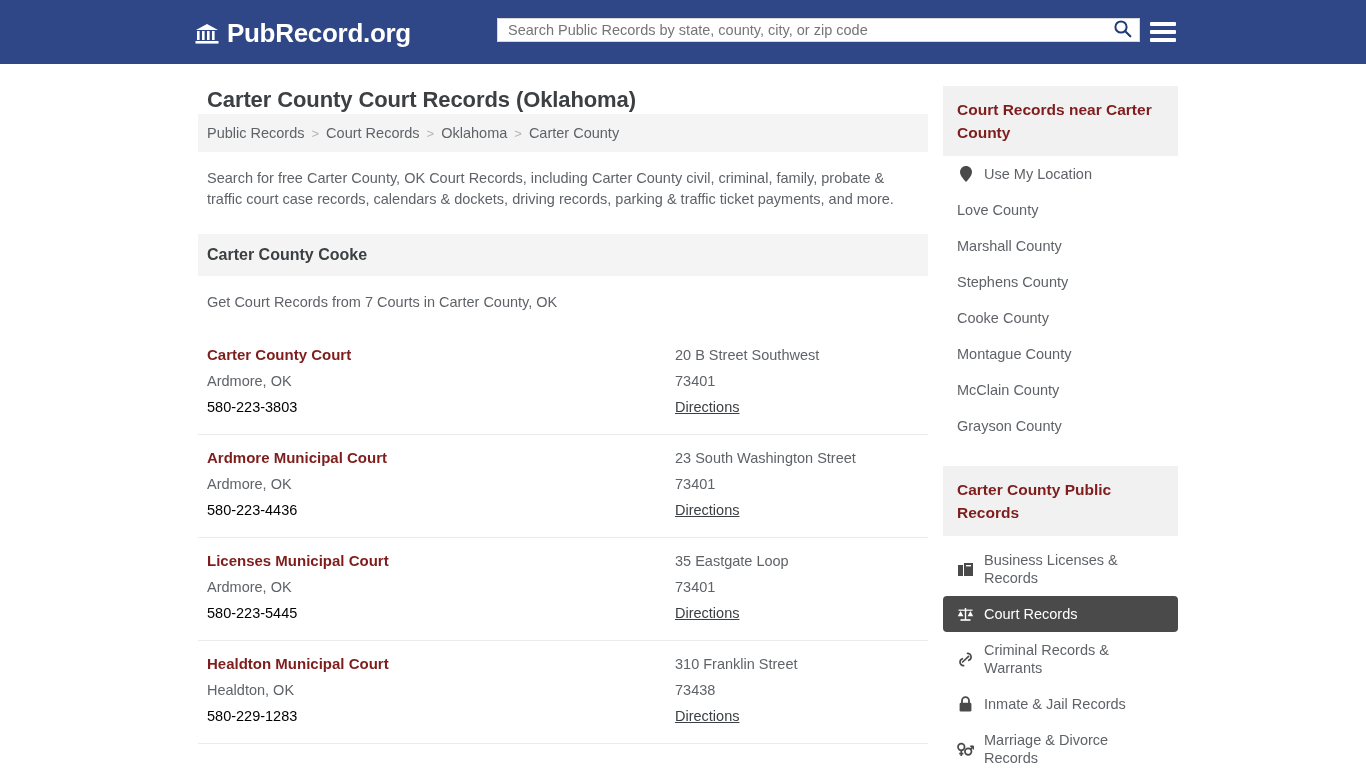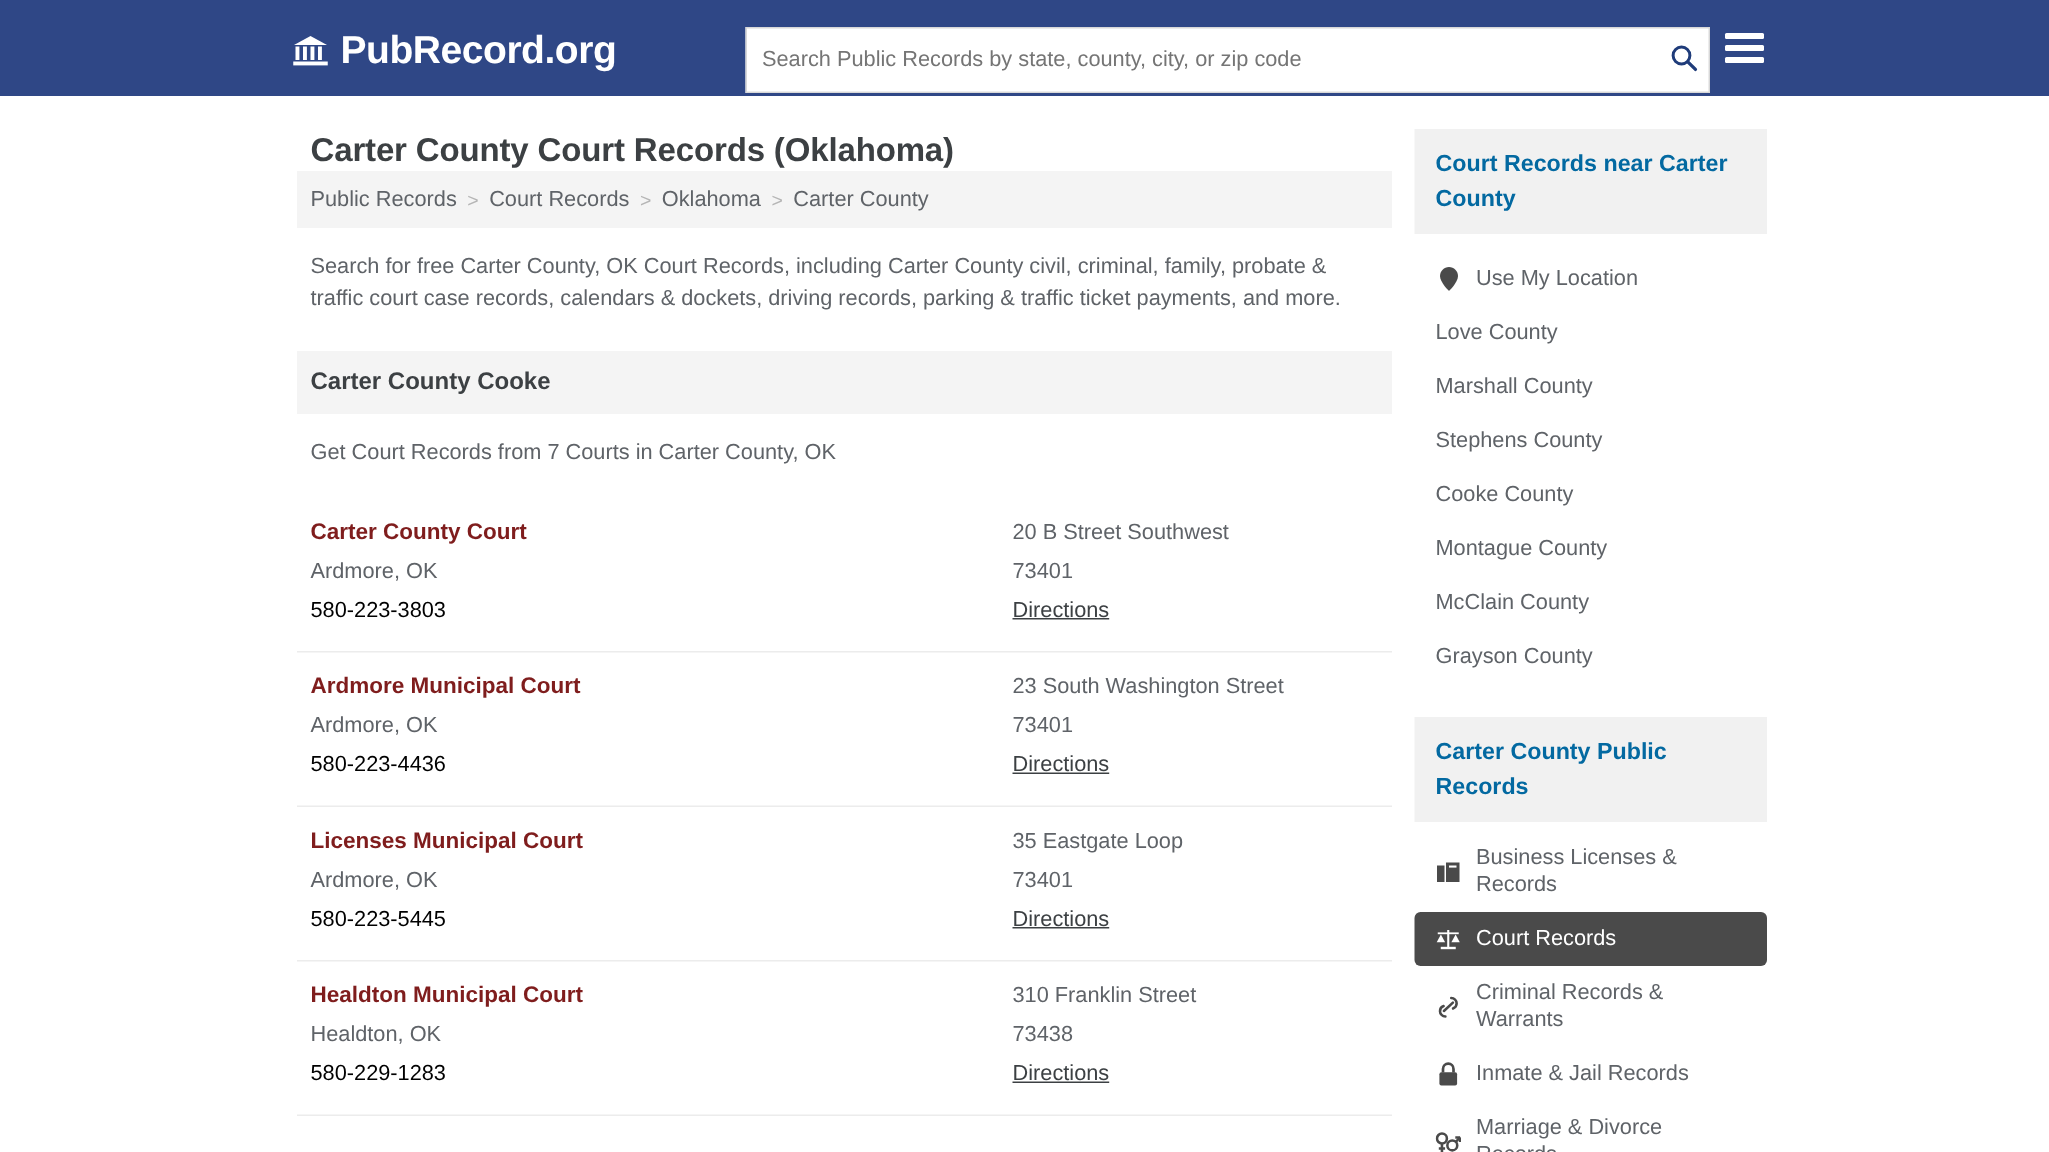"Search Public Records by state," .search-wrap { height: 44px -> 24px }
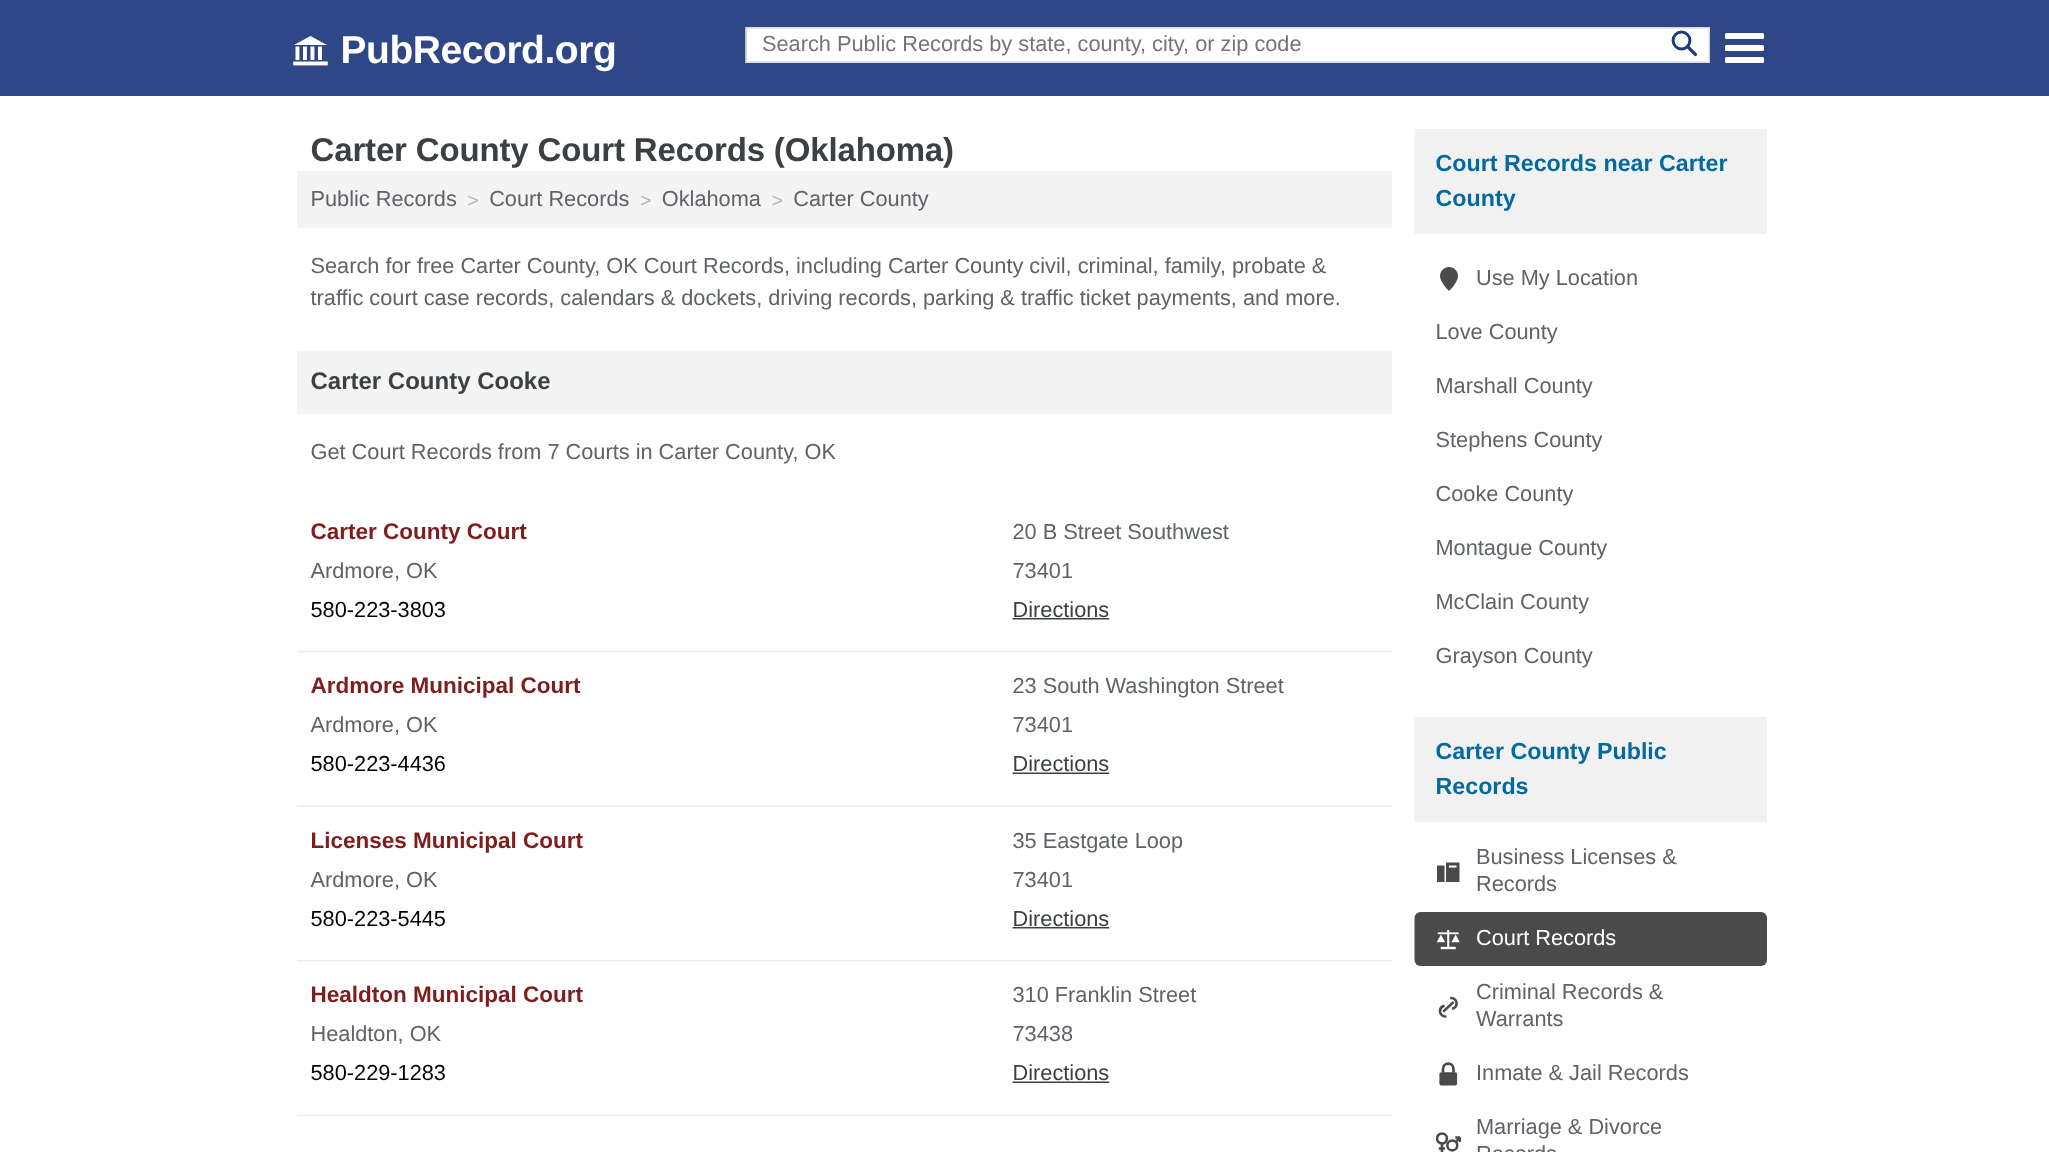"Court Records near Carter County" .side-head { color: #0369a1 -> #7f1d1d }
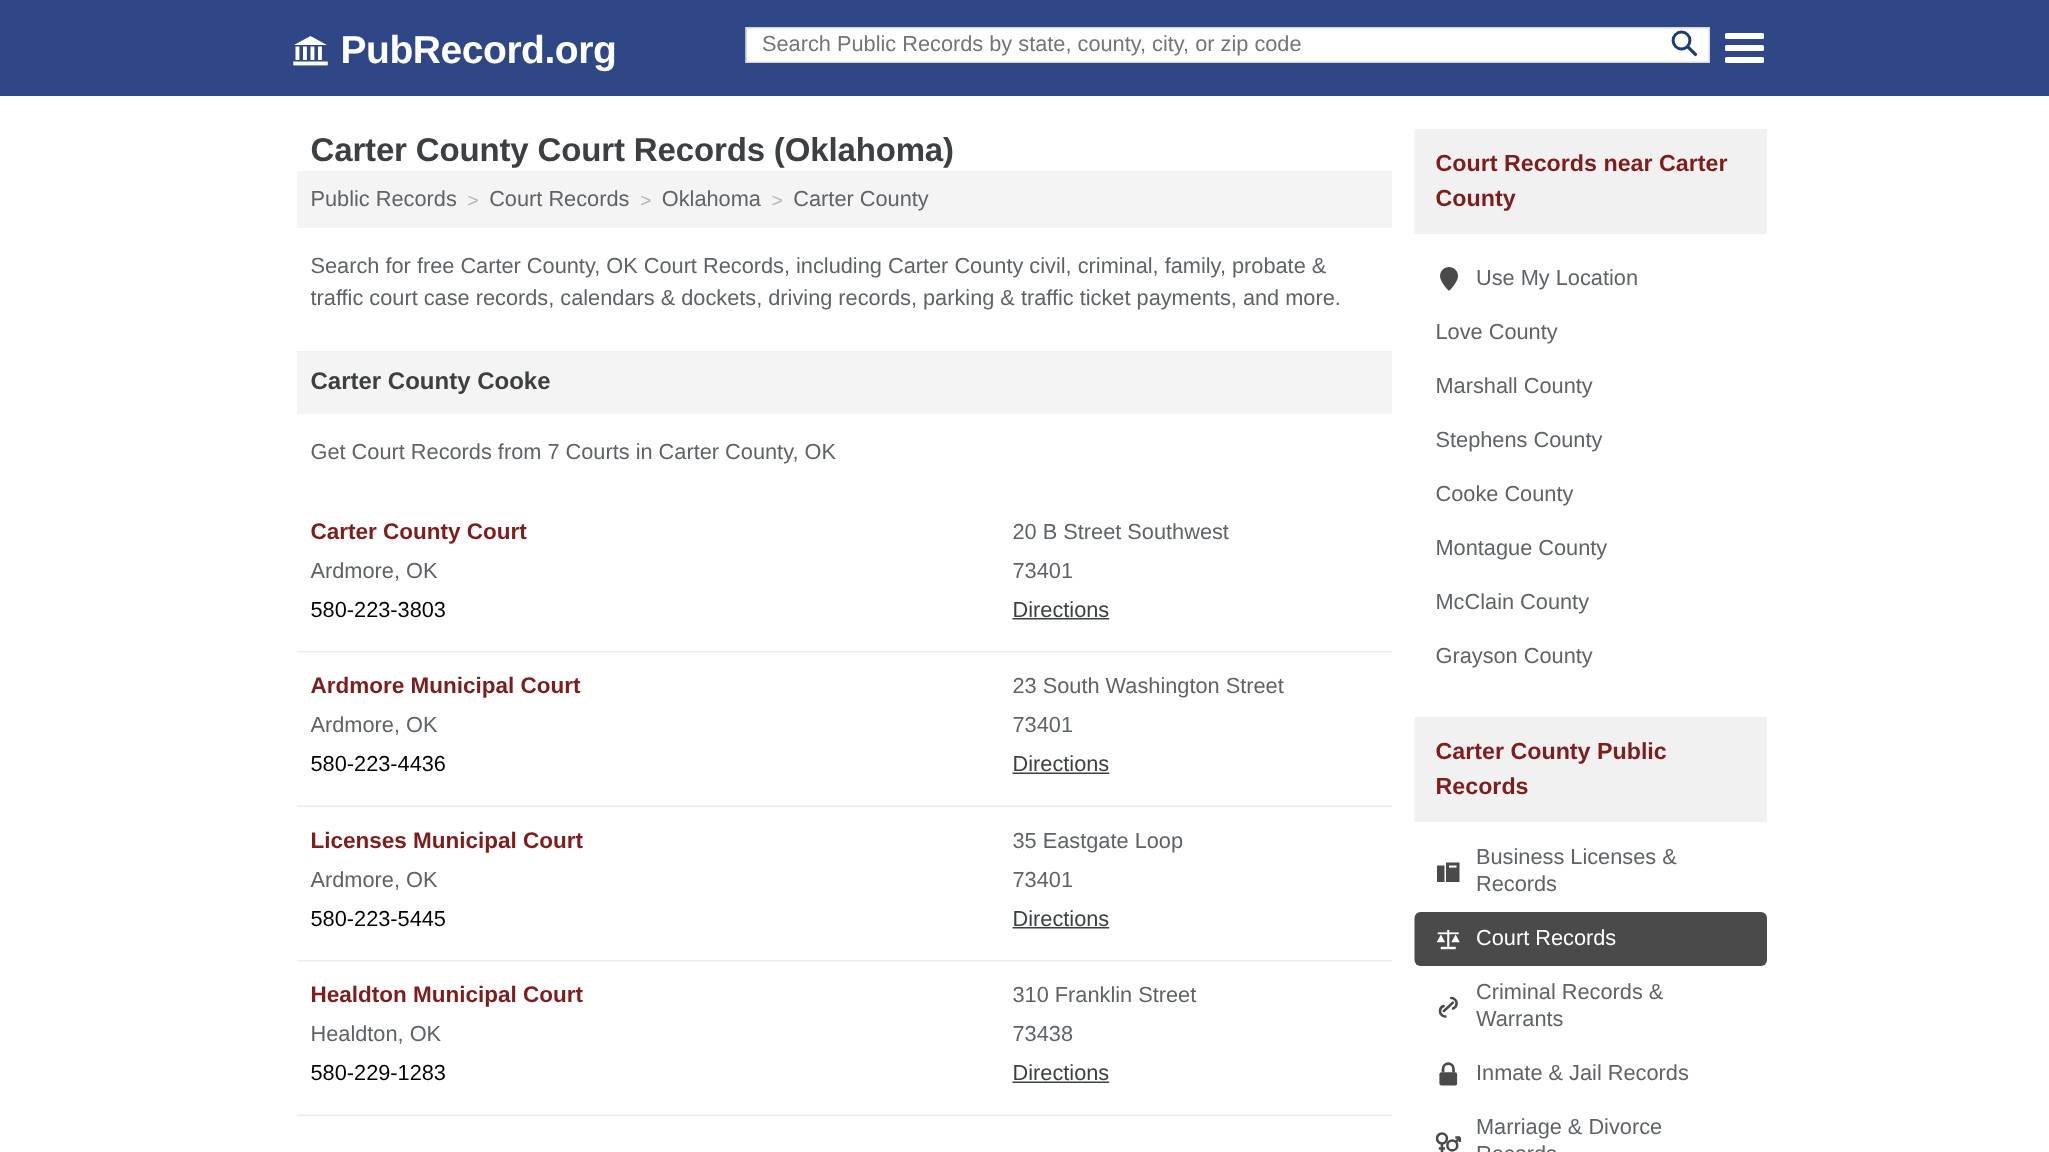"Use My Location" .side-list { padding-top: 12px -> 0 }
